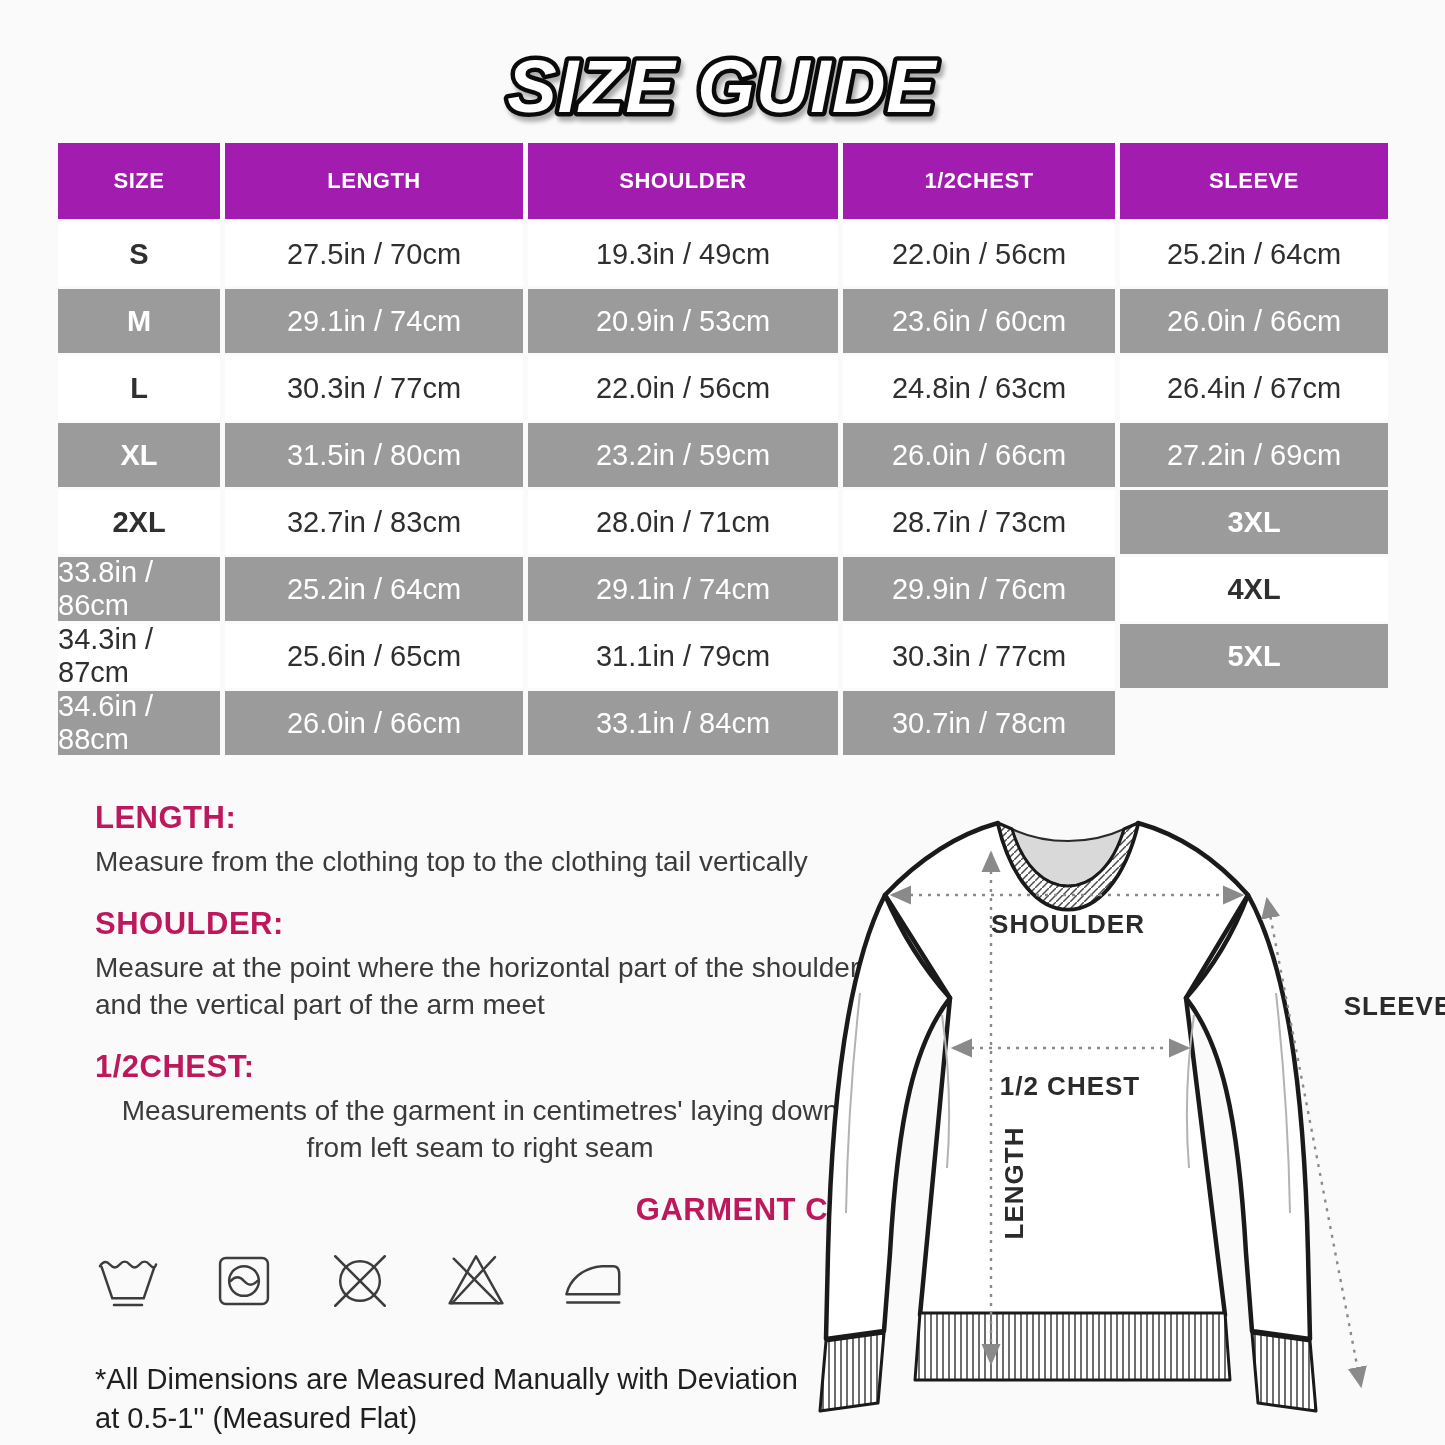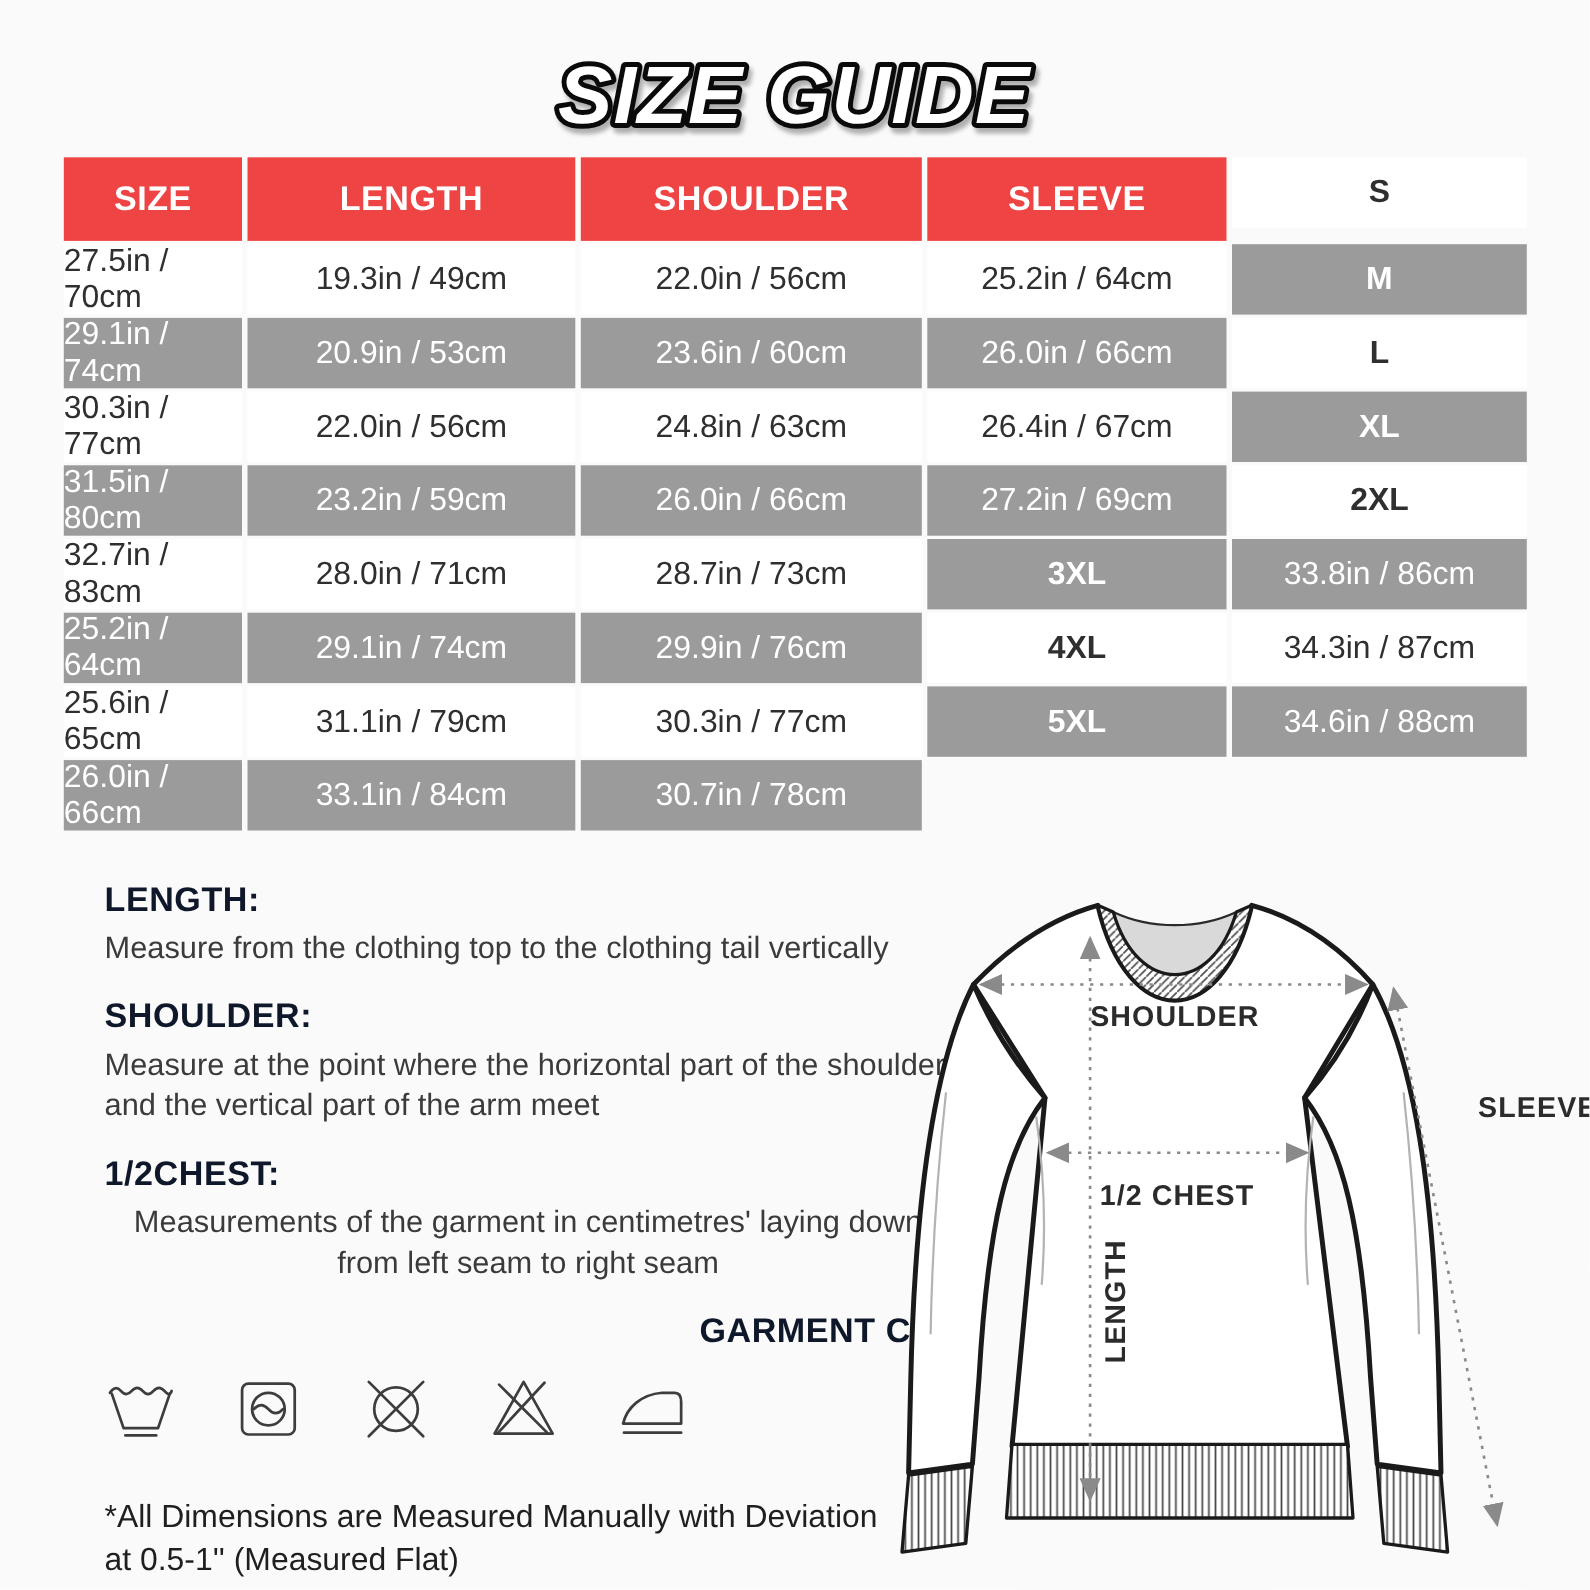"SIZE" .hcell { background: #ef4444 -> #a21caf; font-size: 31px -> 22px }
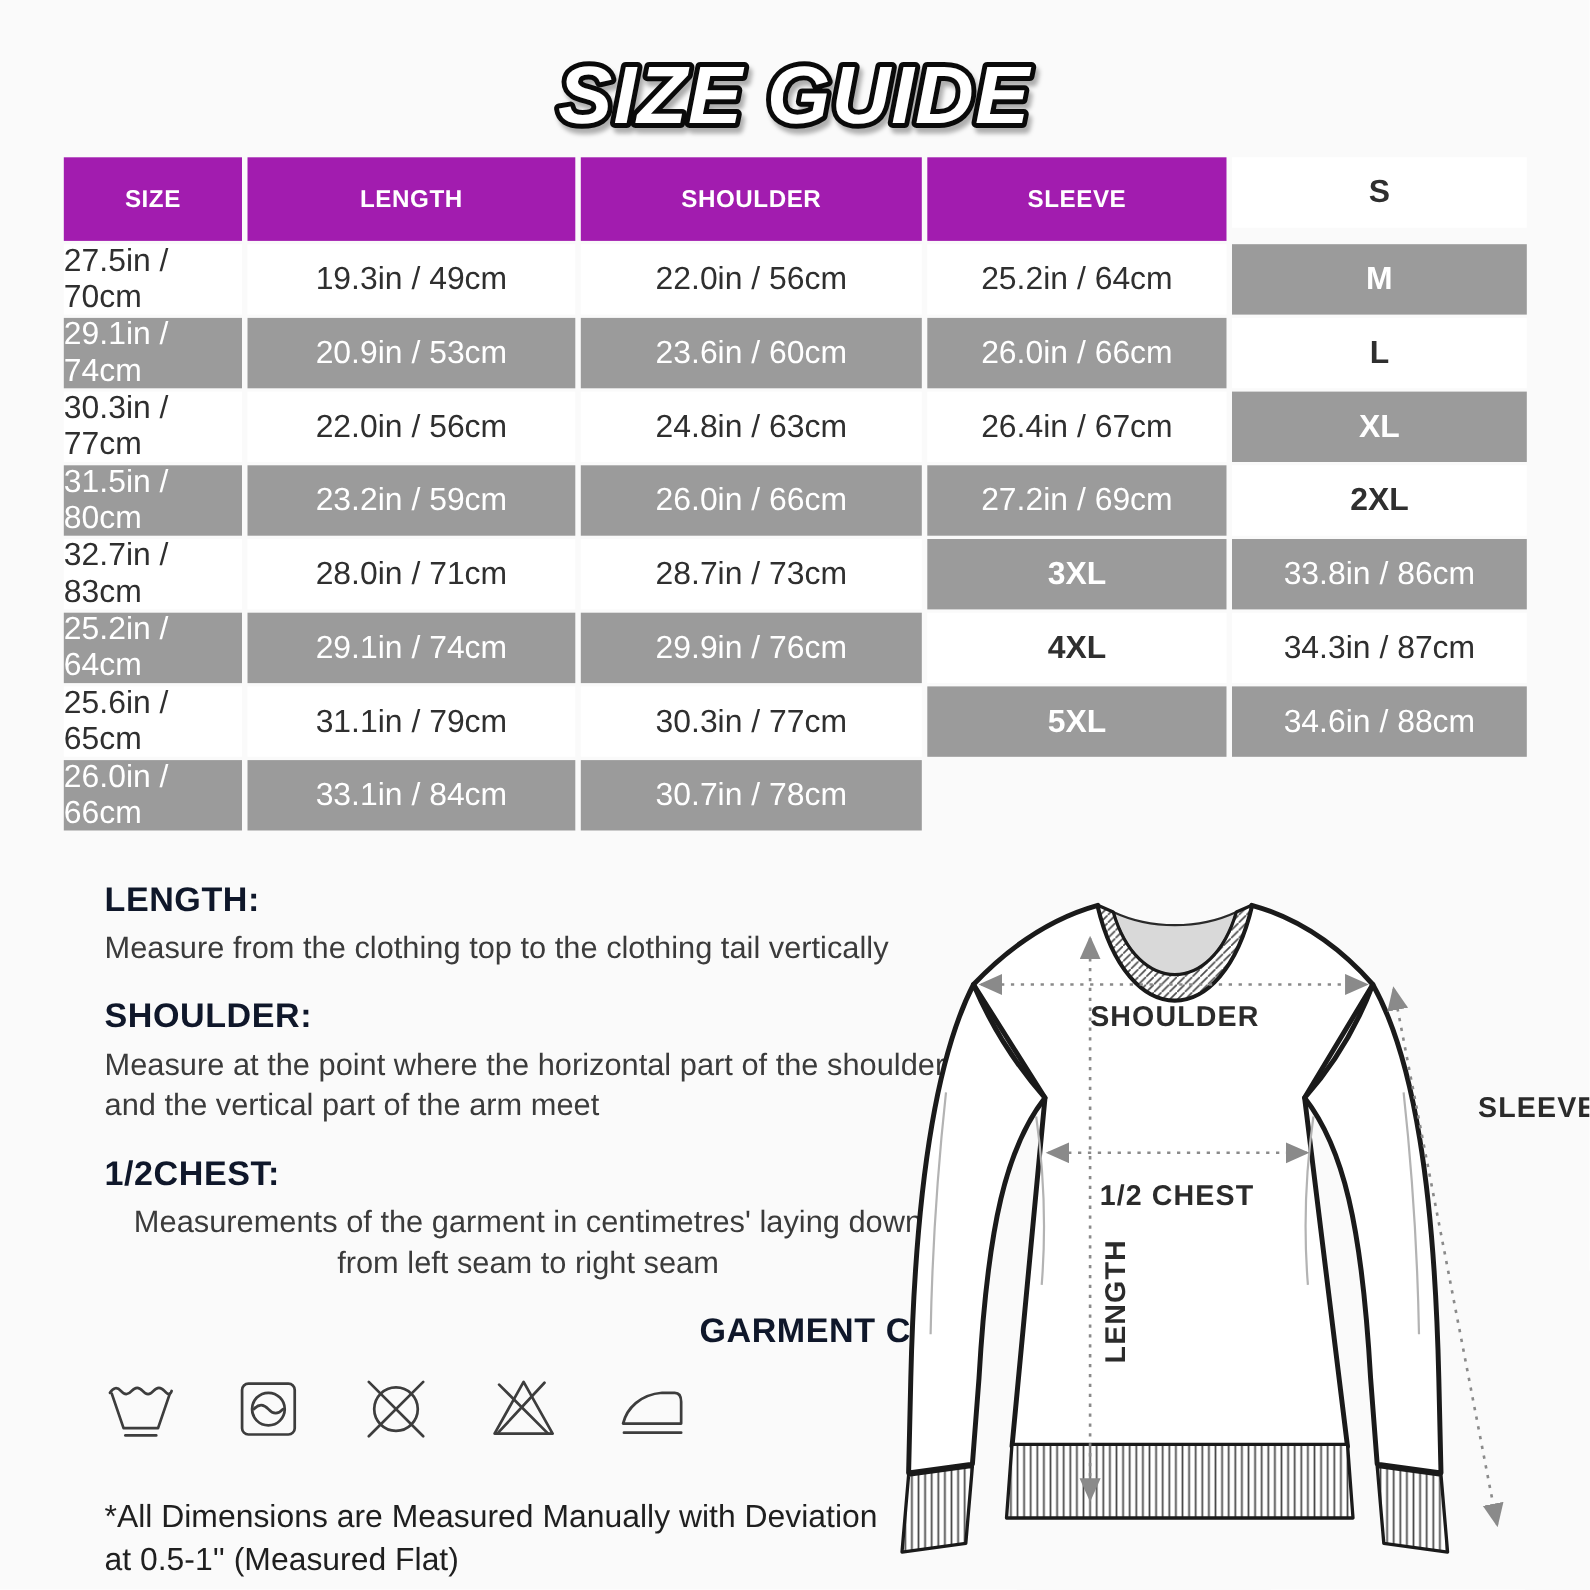"1/2CHEST" div.hcell { html: none -> <div>1/2CHEST</div> }
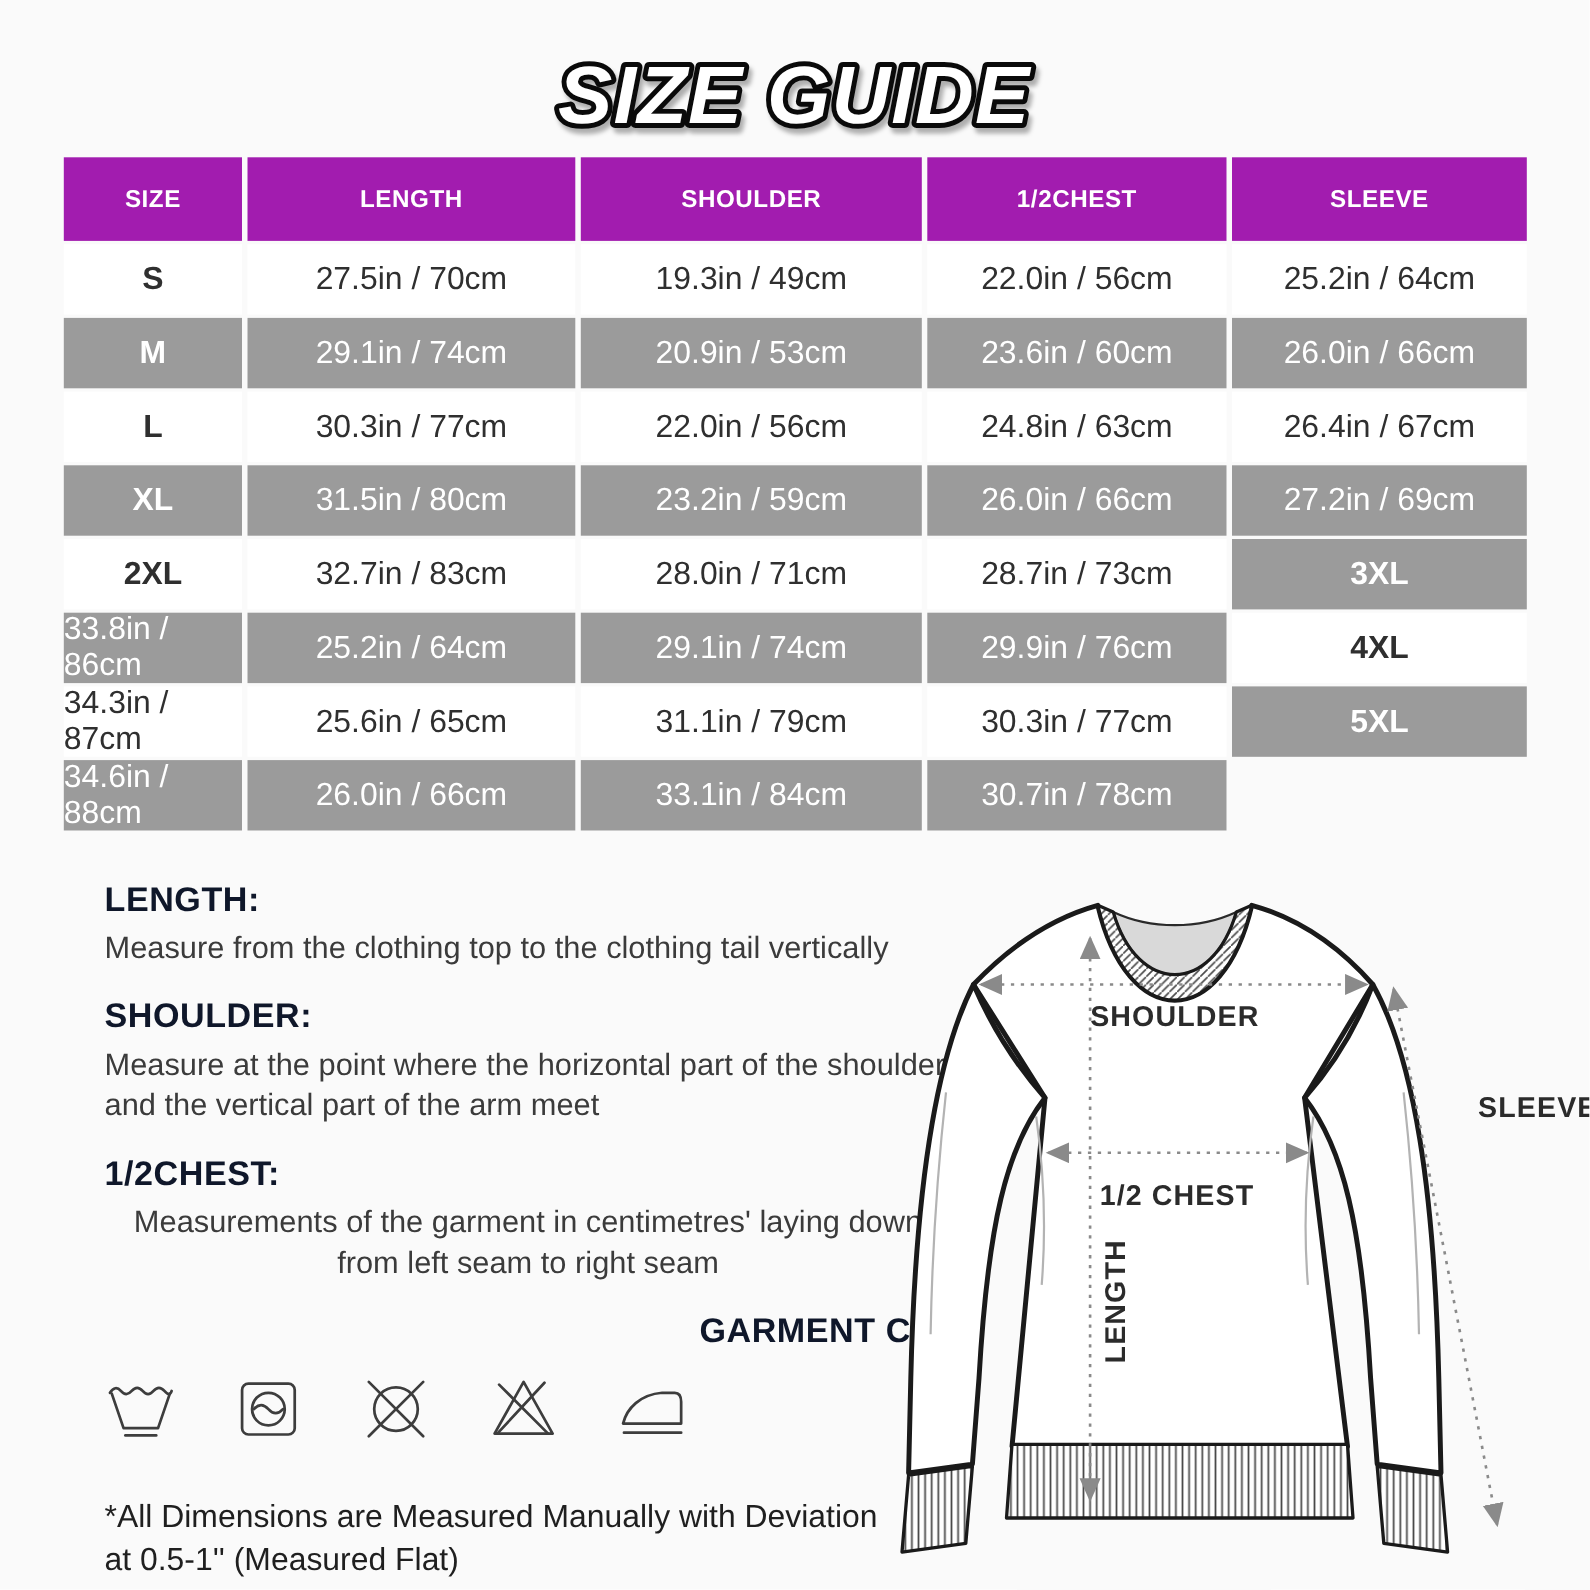"LENGTH:" .defs h3 { color: #0f172a -> #be185d }
